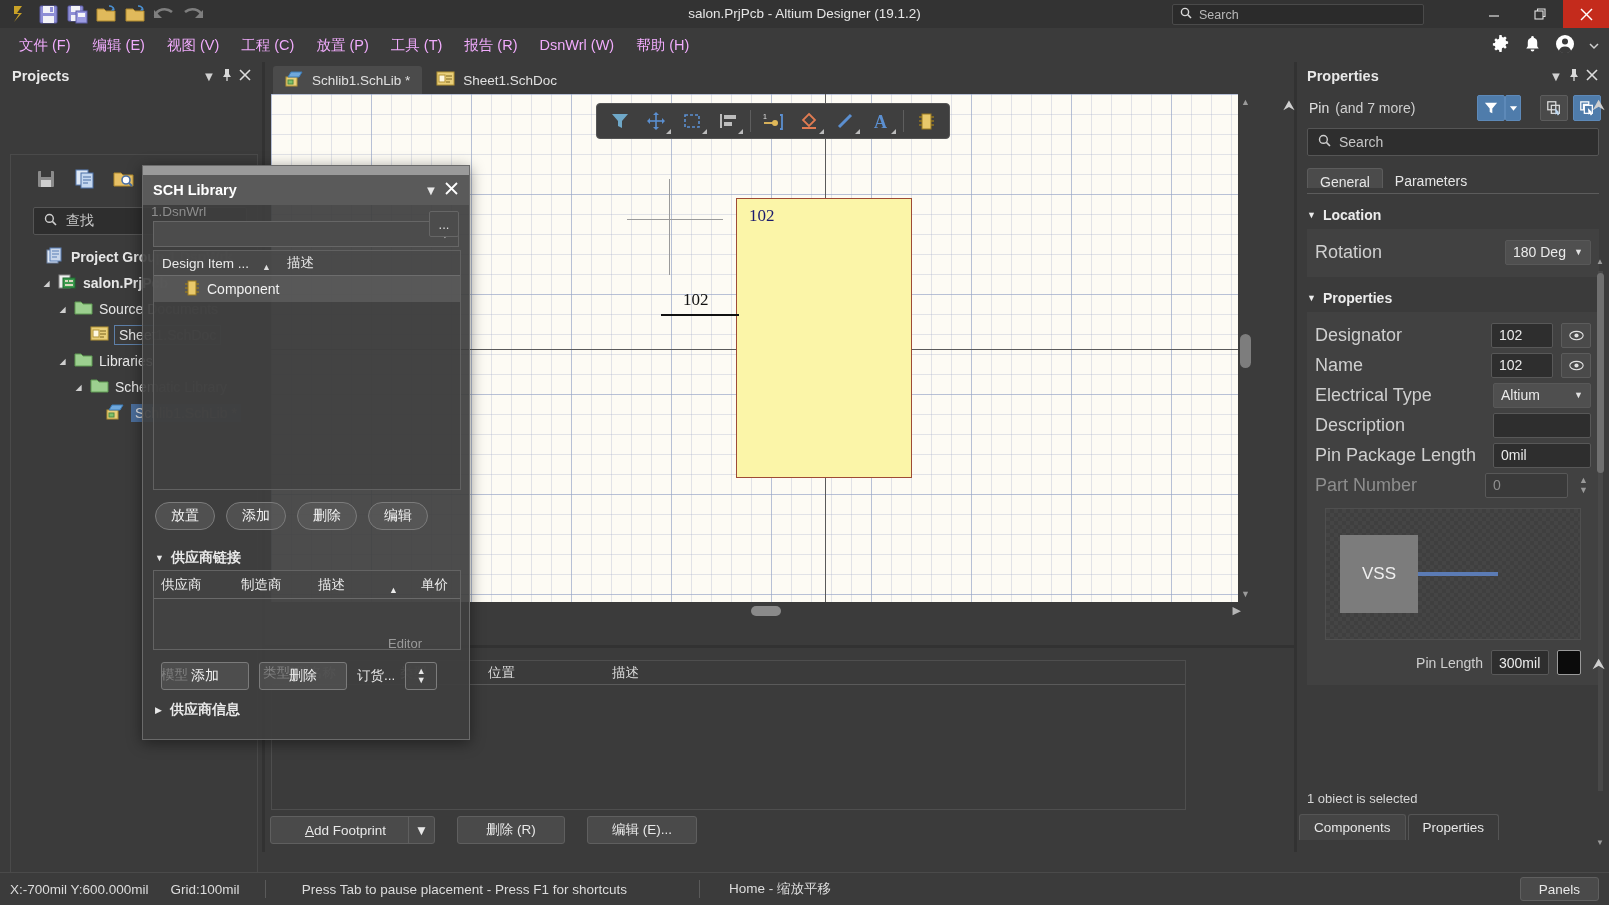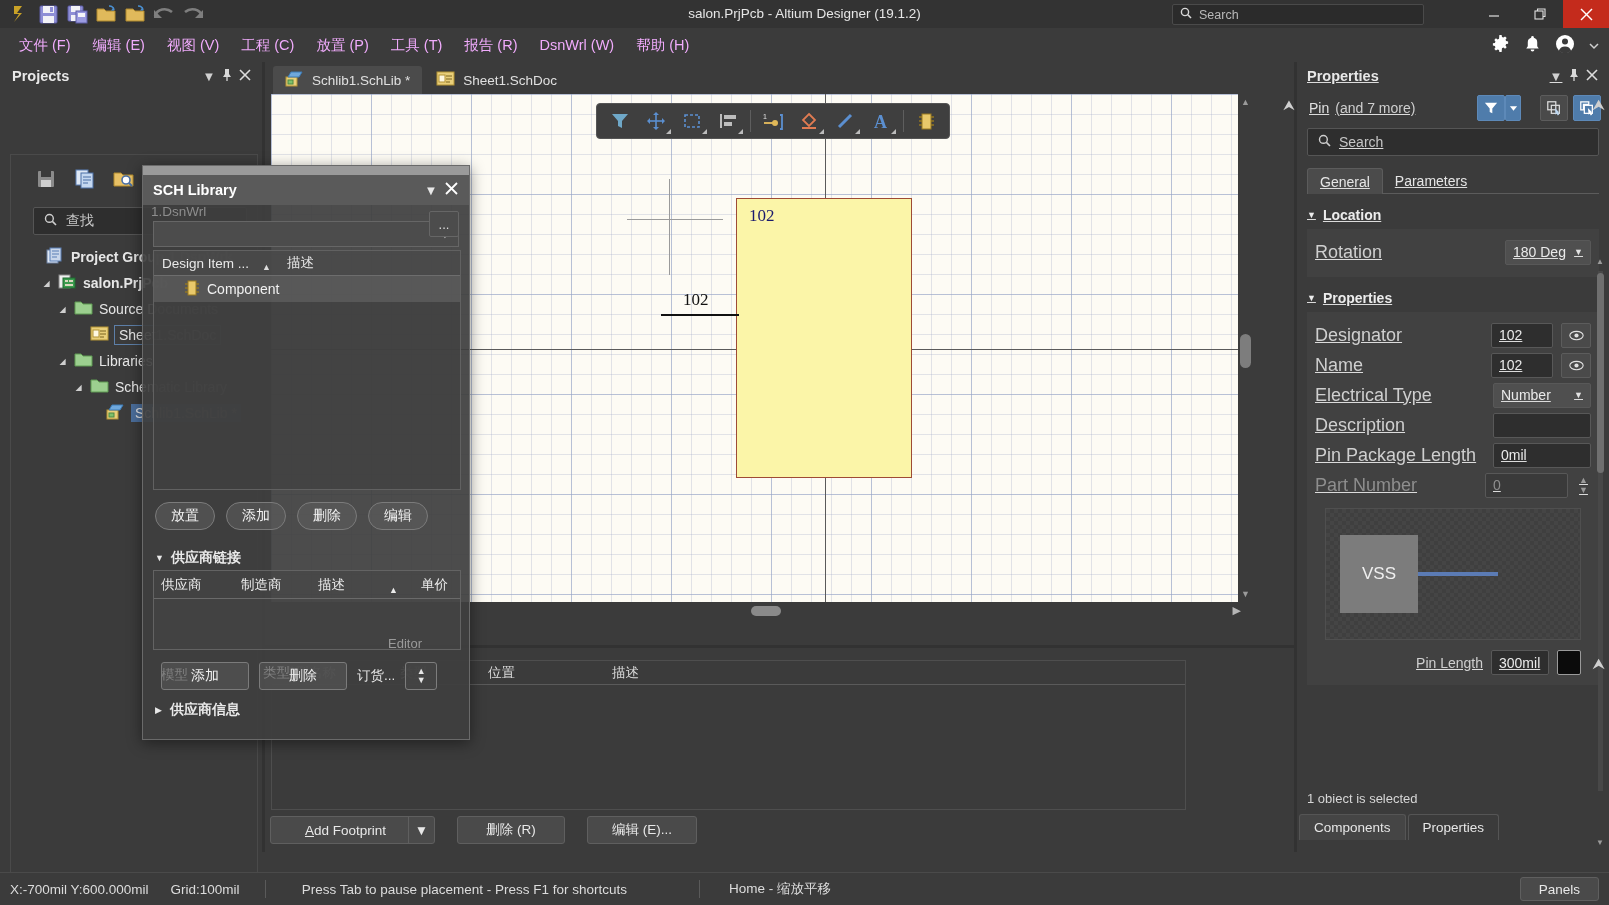"Properties" .panel-right { text-decoration: underline -> none }
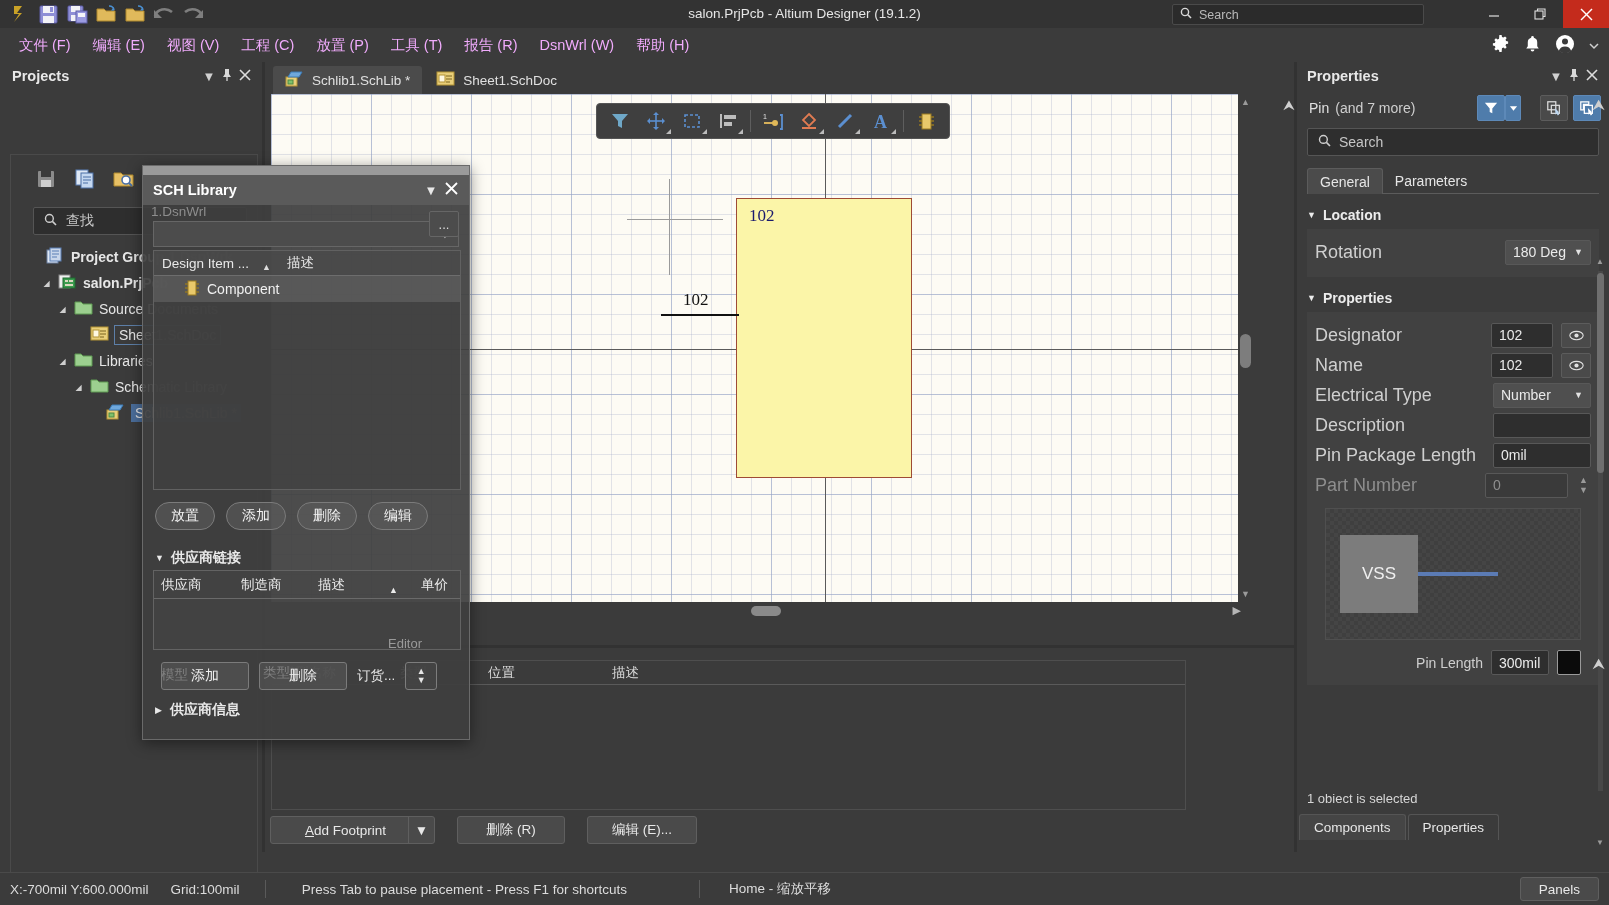"General" .pr-tab { height: 26px -> 20px }
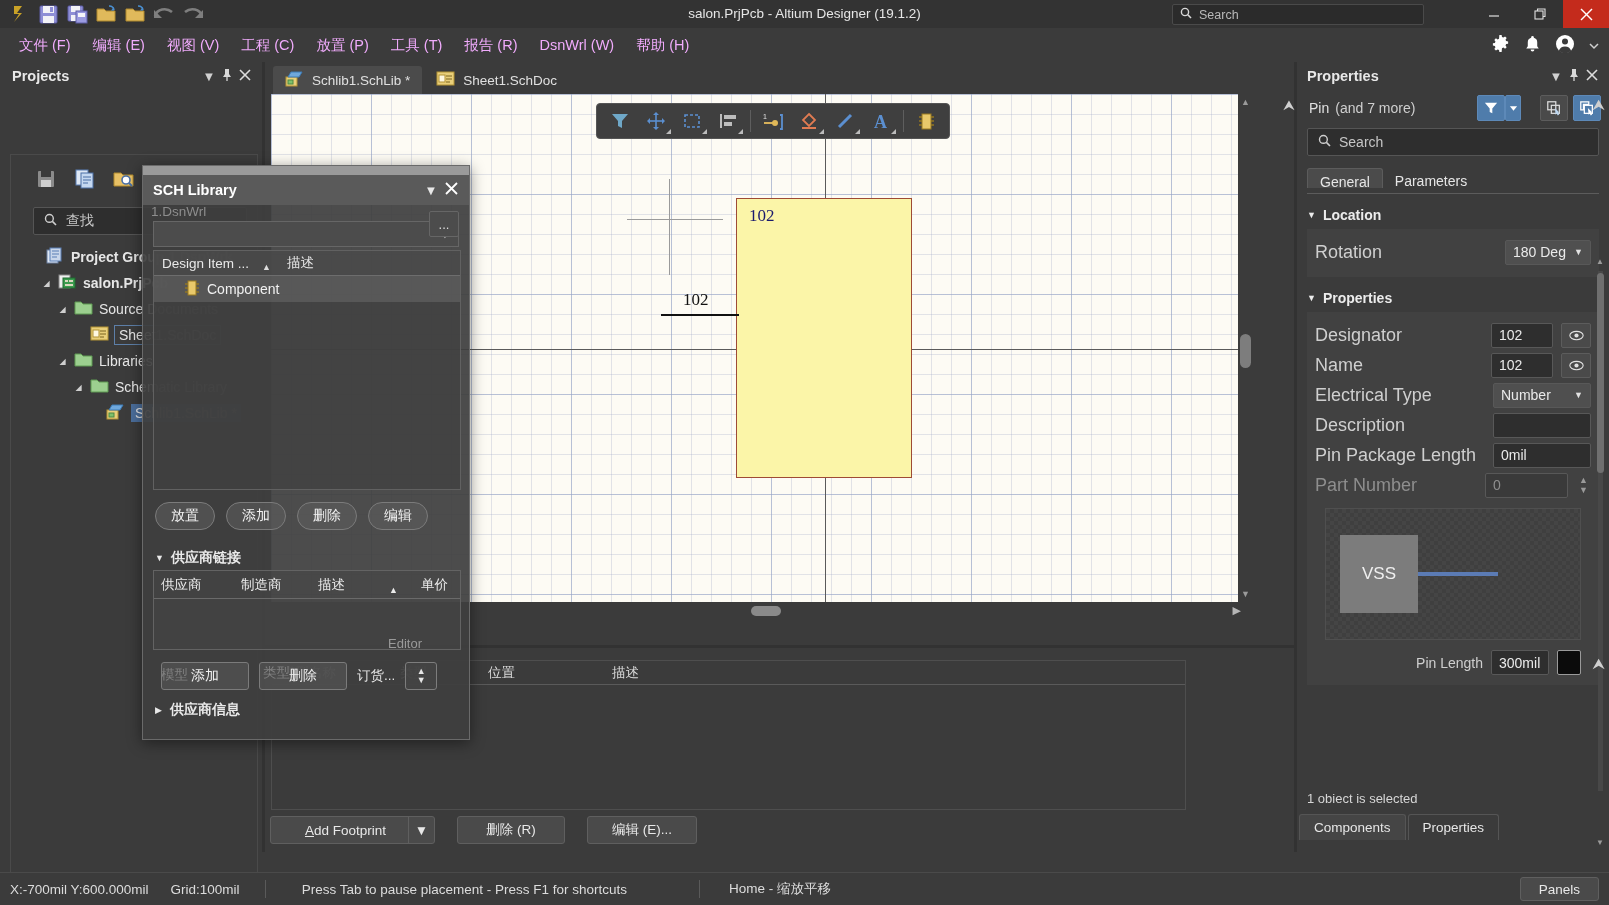"Number" span { text: Number -> Altium }
